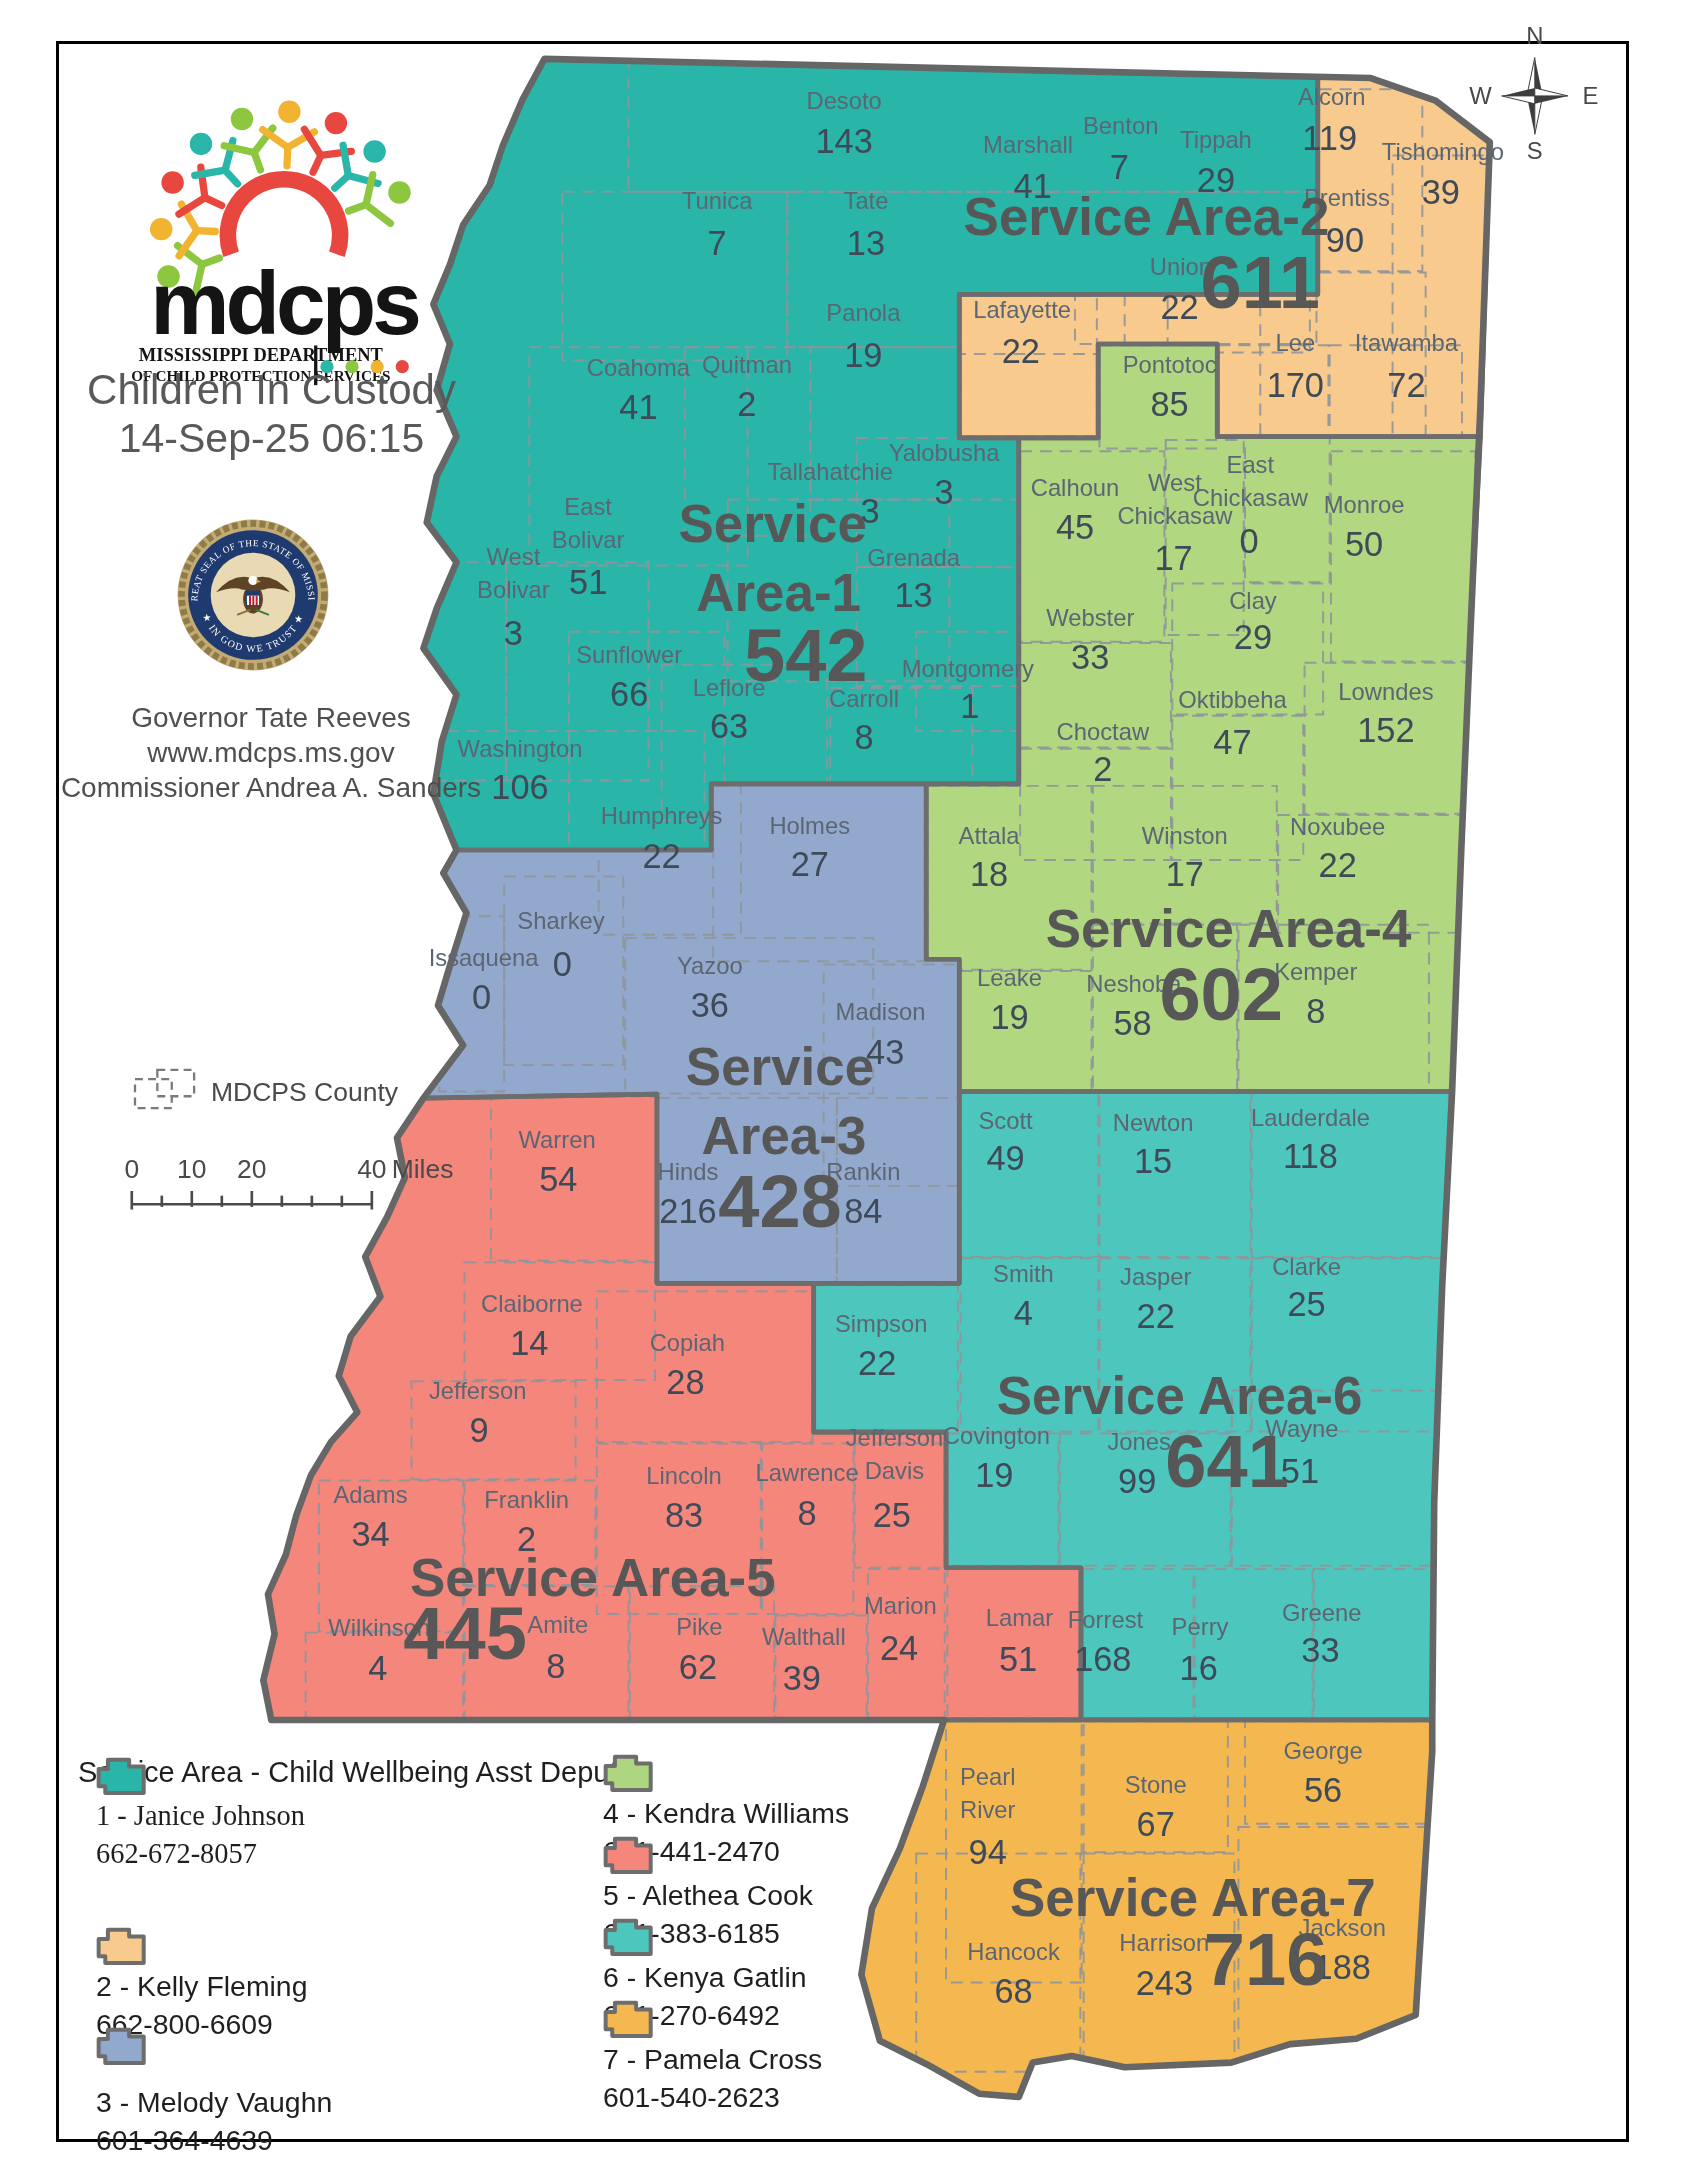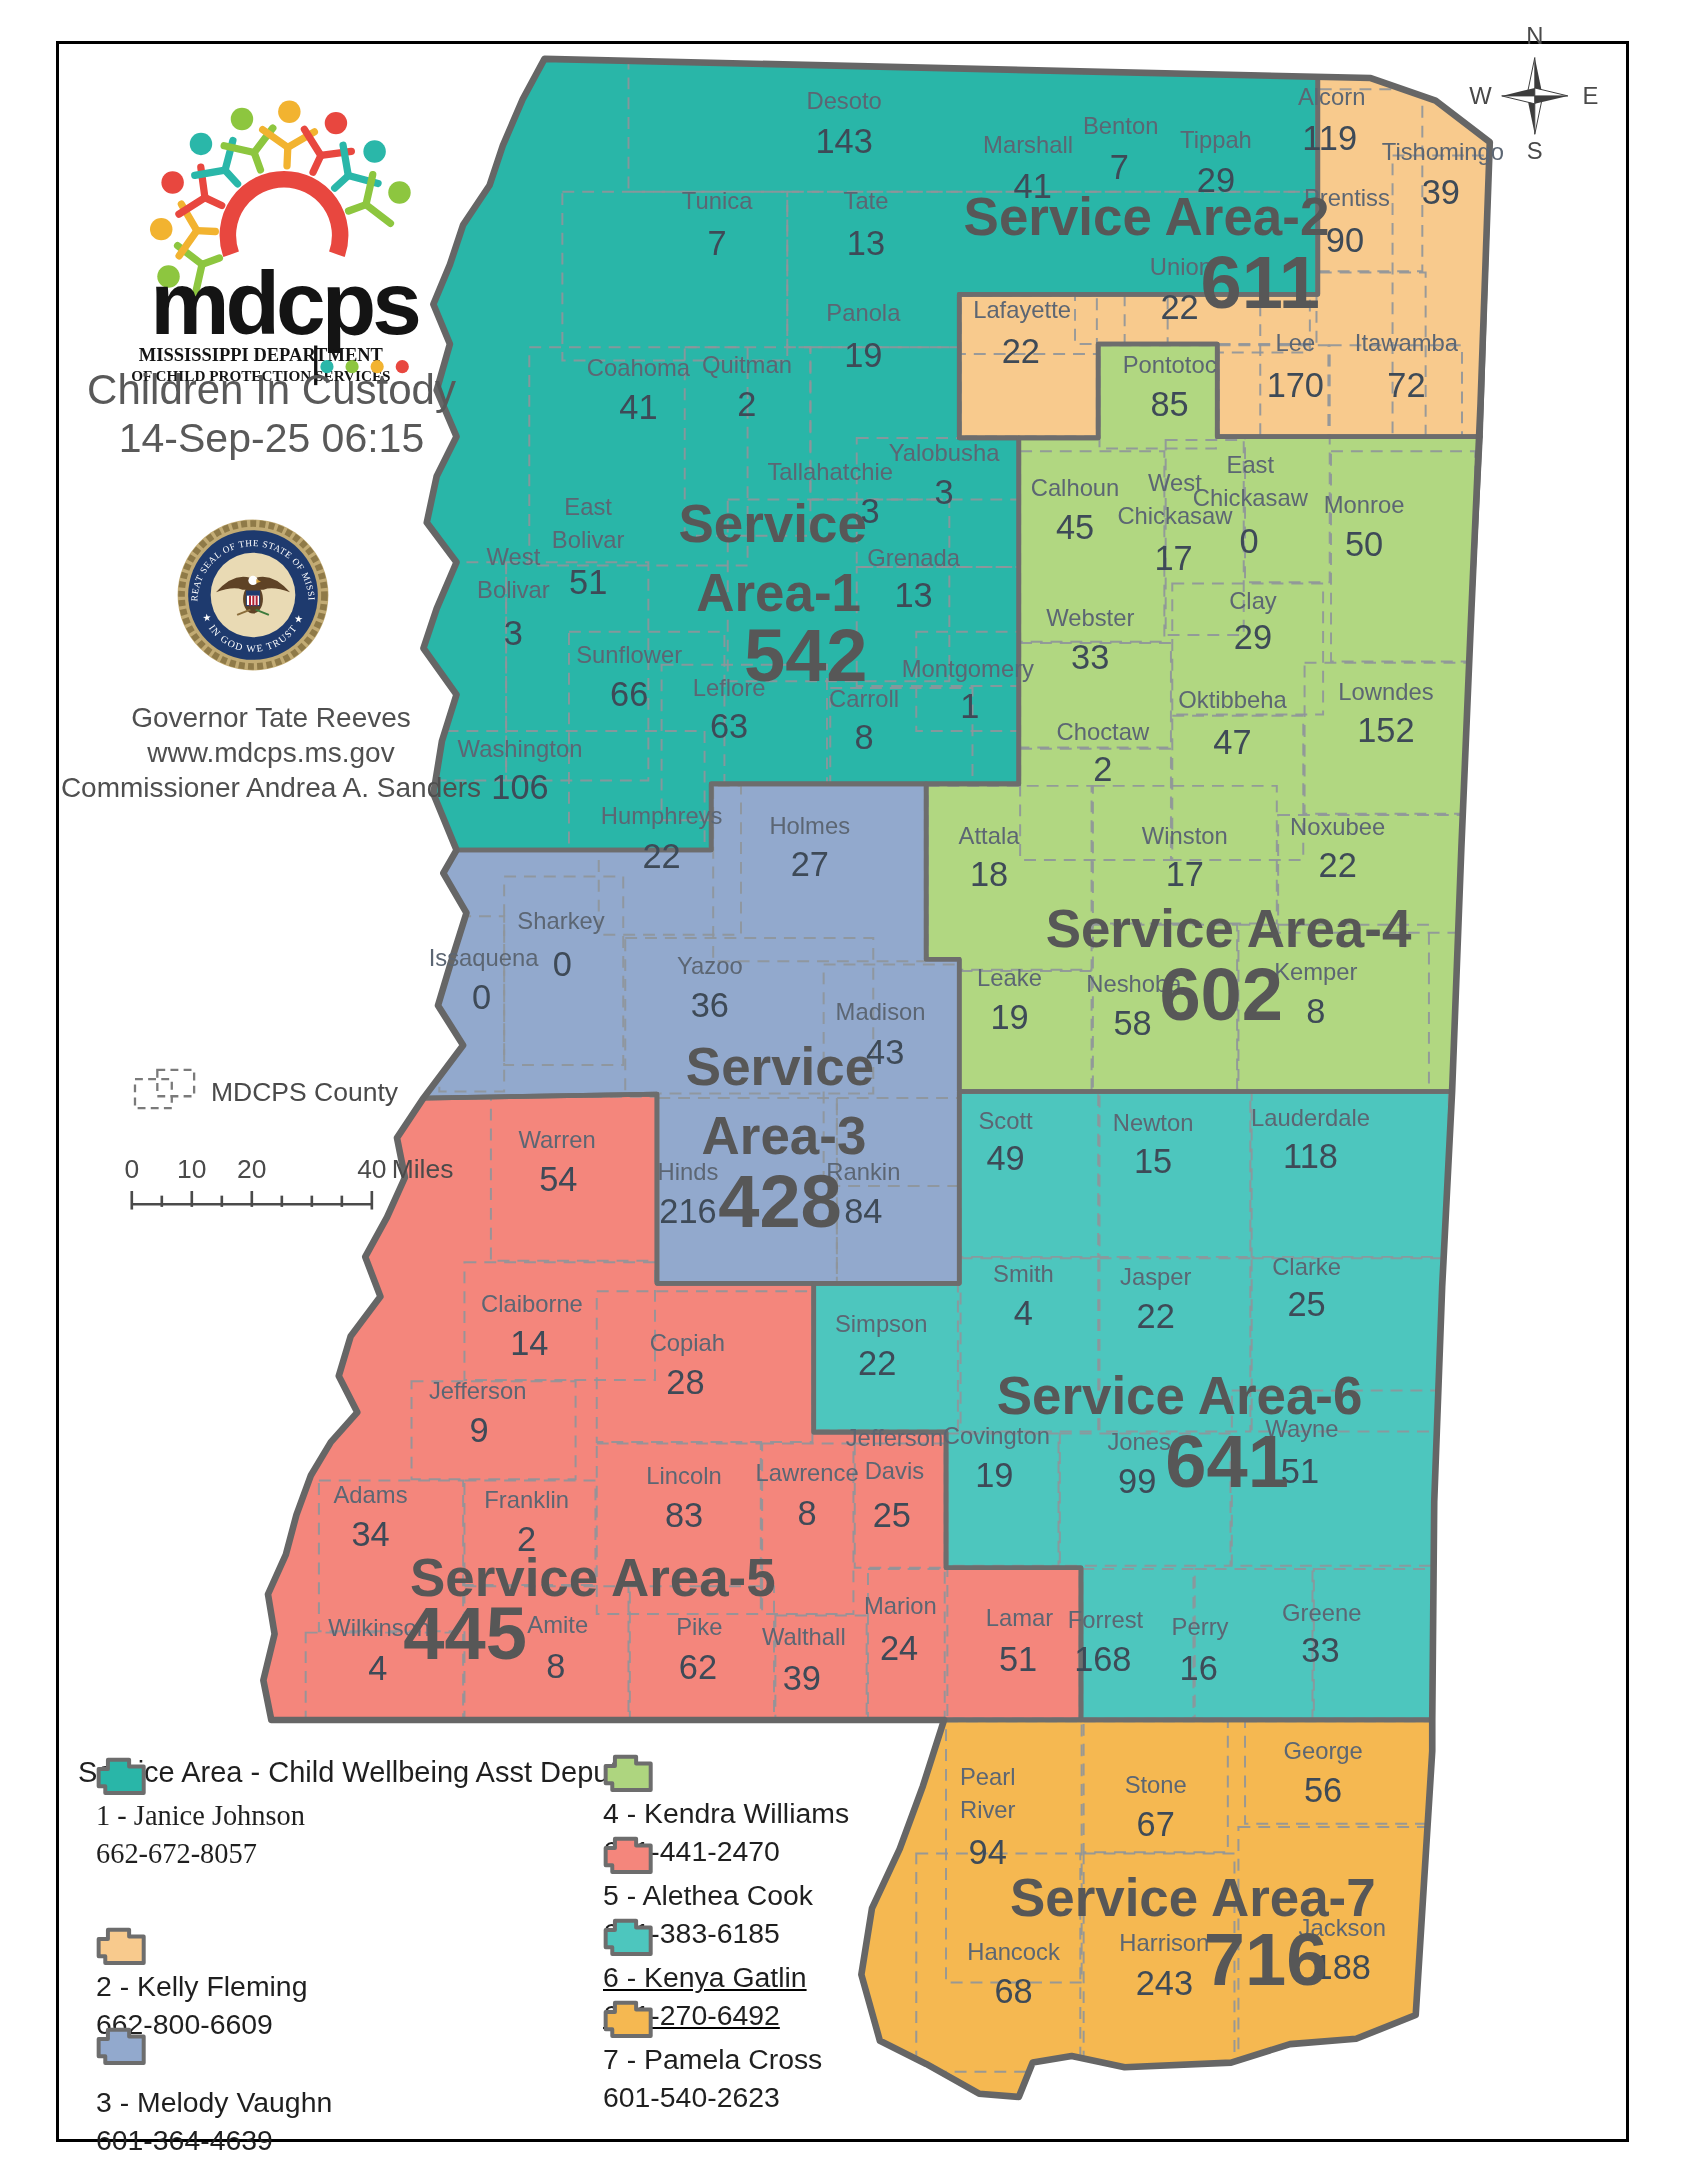"6 - Kenya Gatlin" div.legend-item { text-decoration: underline -> none }
